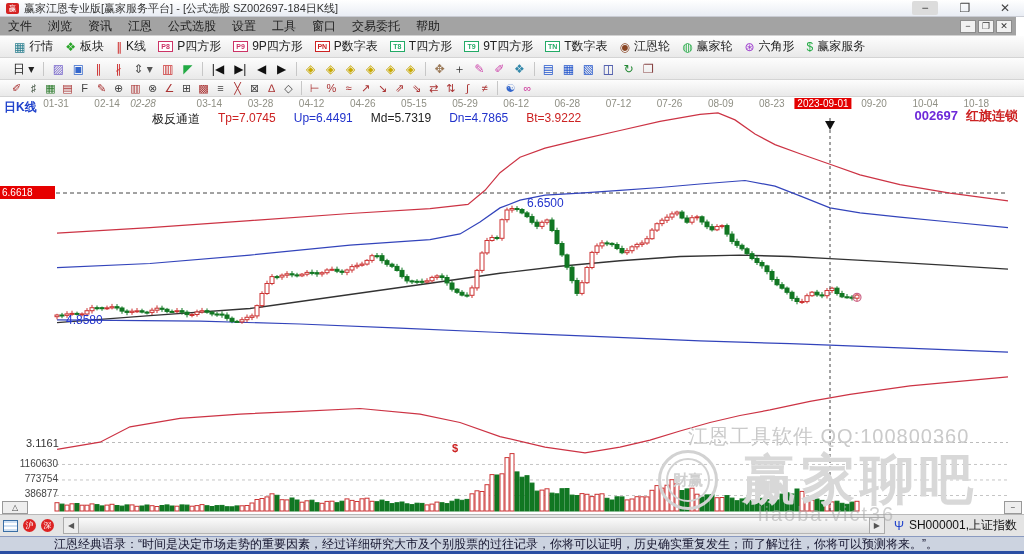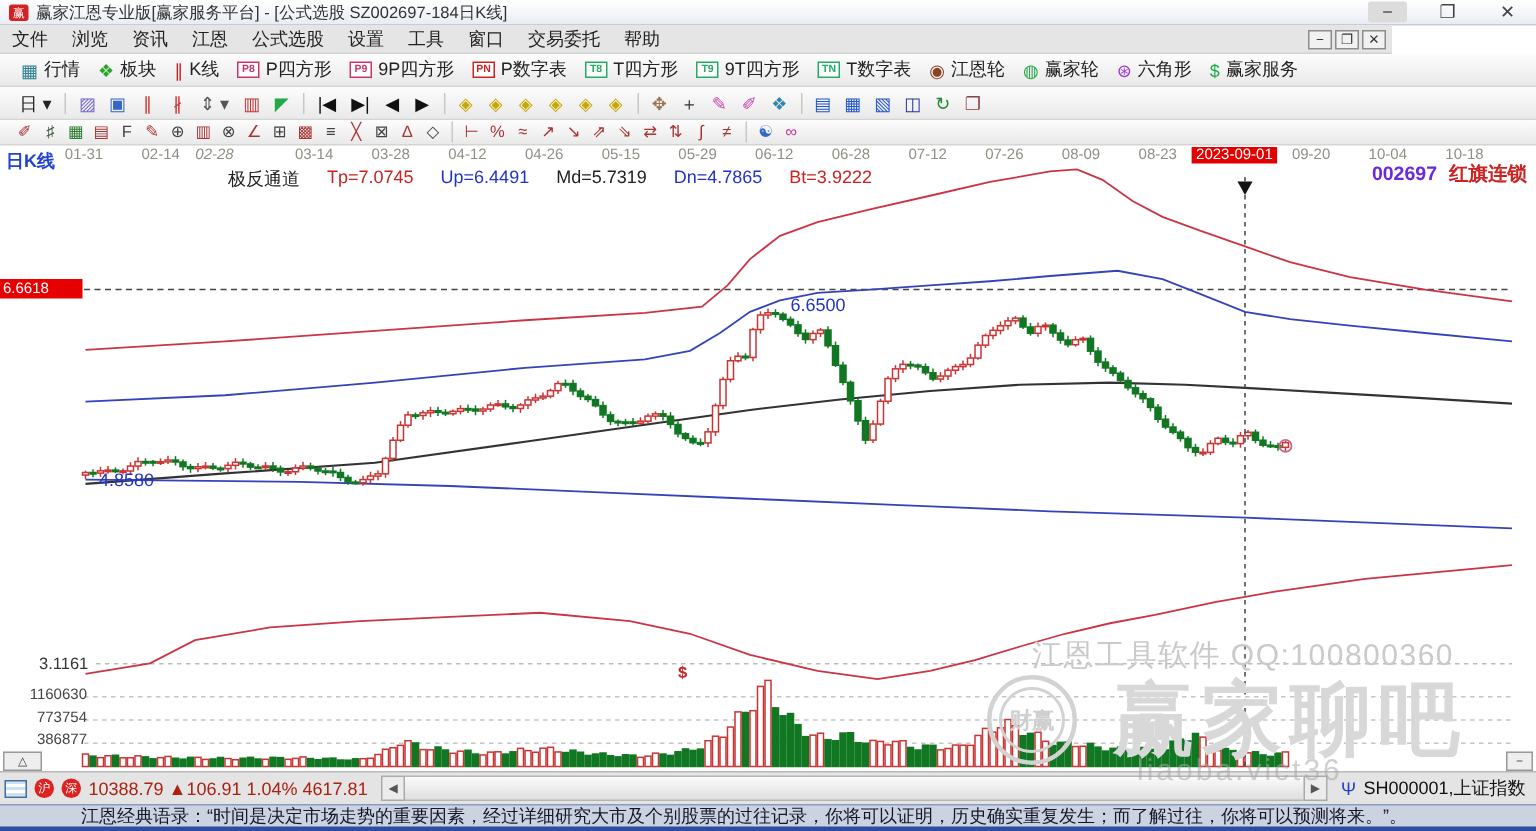"文件" .menubar { background: #e5e5e5 -> #a3a3a3; width: 928px -> 1016px }
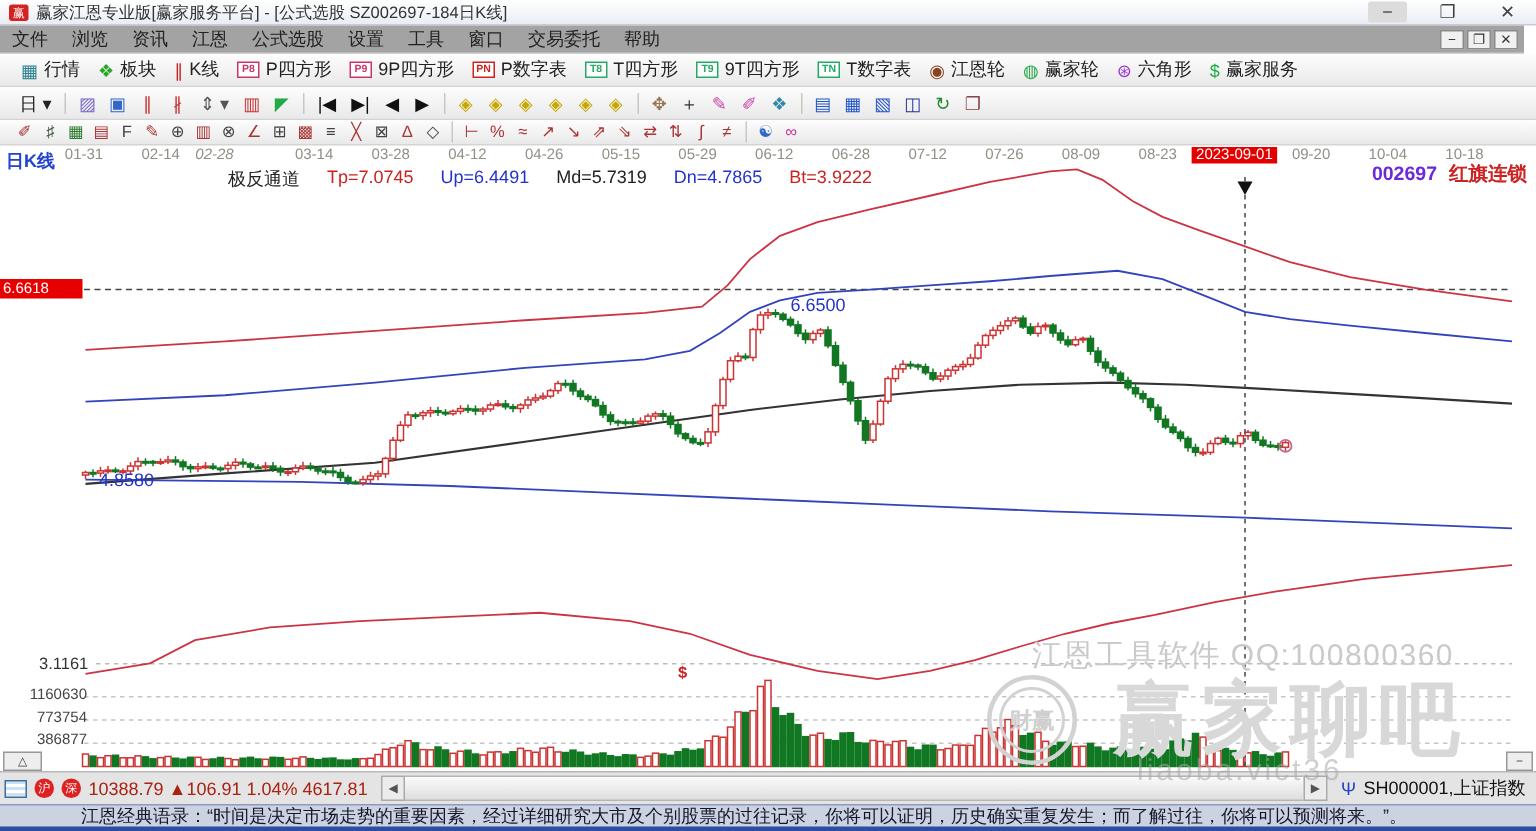"10388.79 ▲106.91 1.04% 4617.81" span.idx { html: <span> <span>10388.79</span> <span>▲106.91</span> <span>1.04%</span> <span>4617.81</span> </span> -> none }
